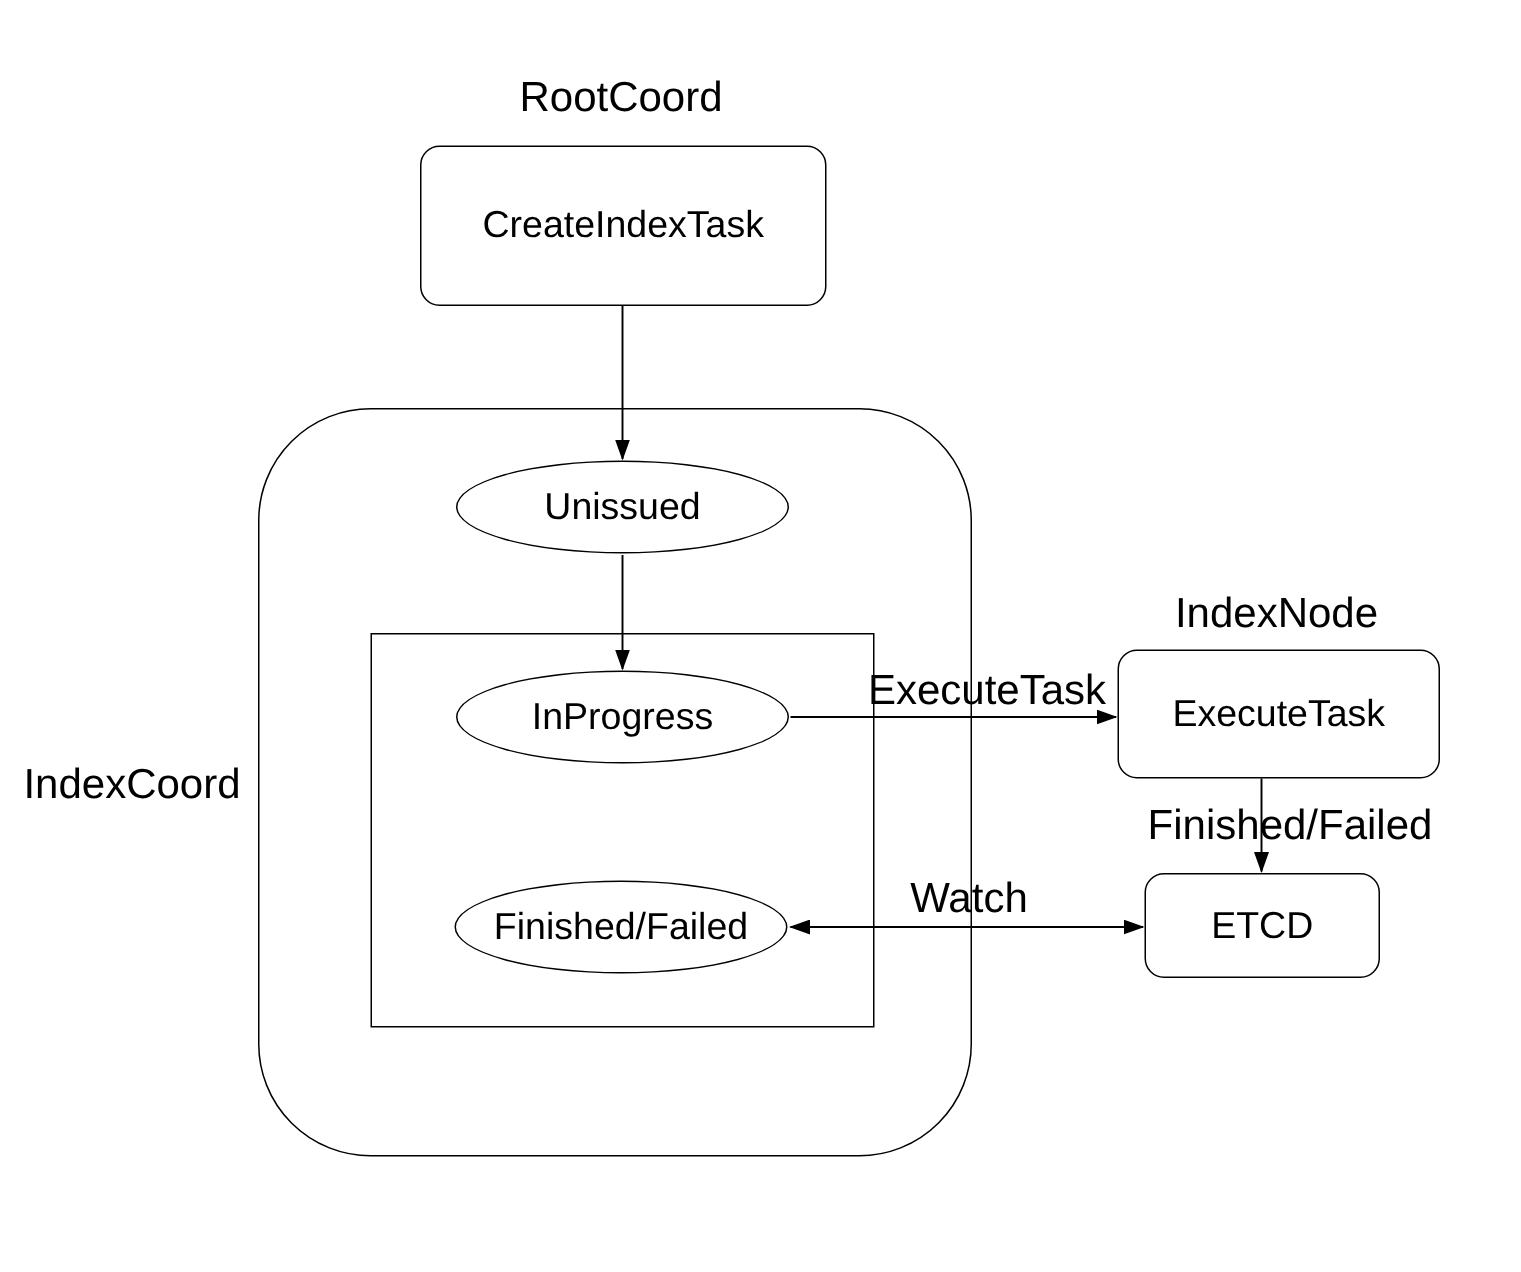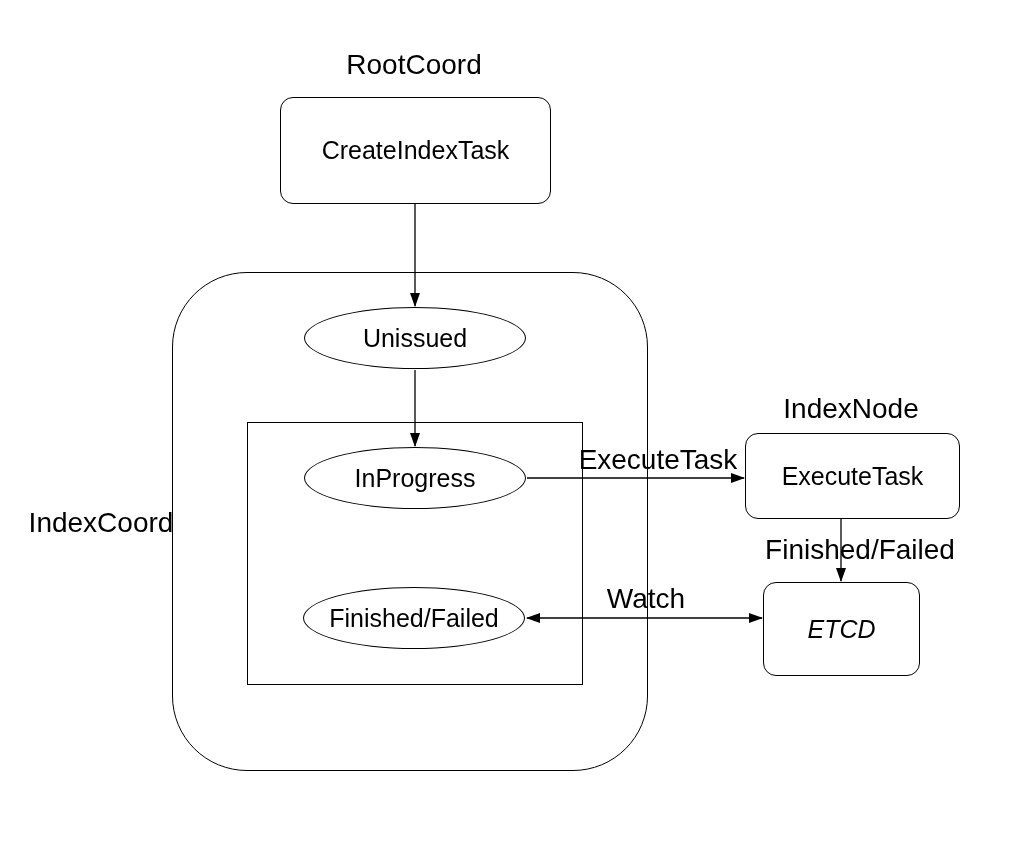"IndexCoord" div.label { left: 101px -> 88px }
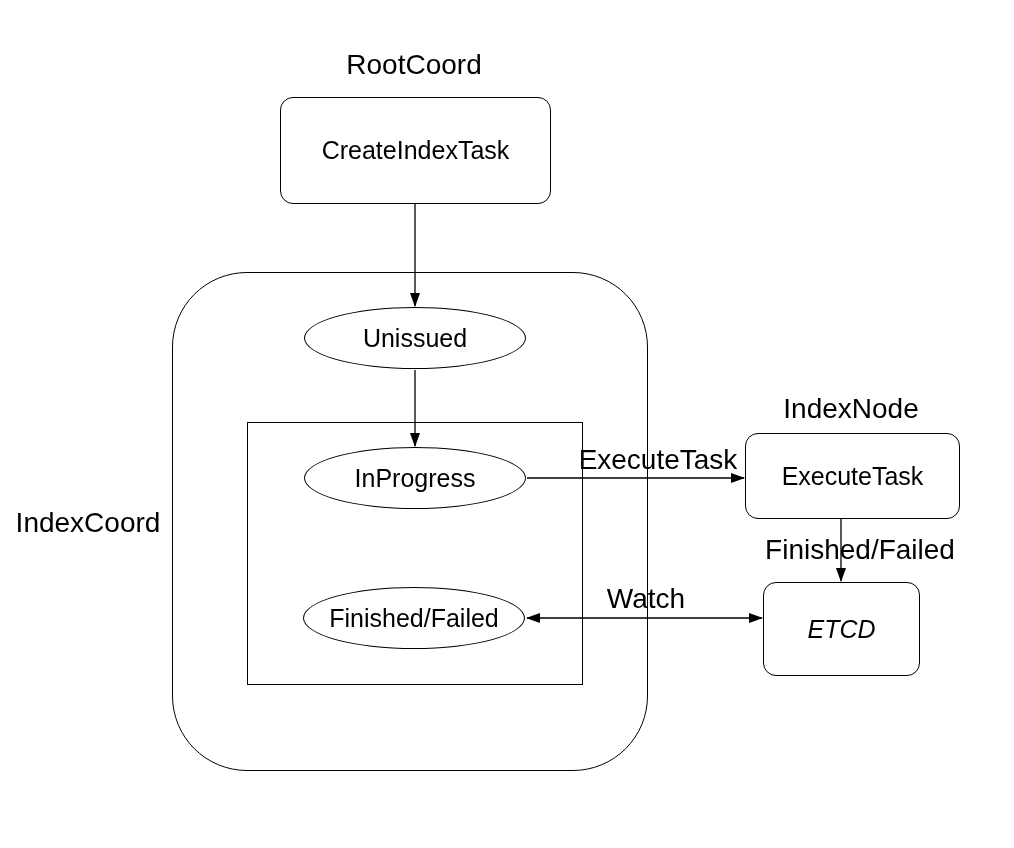"ETCD" div.node { font-style: italic -> none; height: 94px -> 70px }
